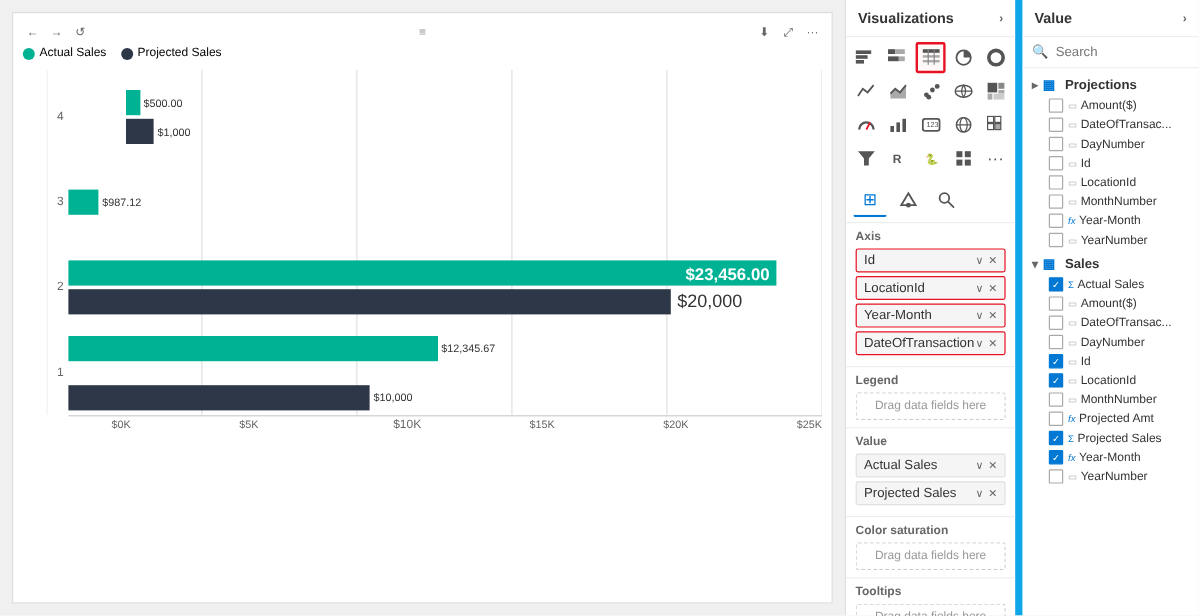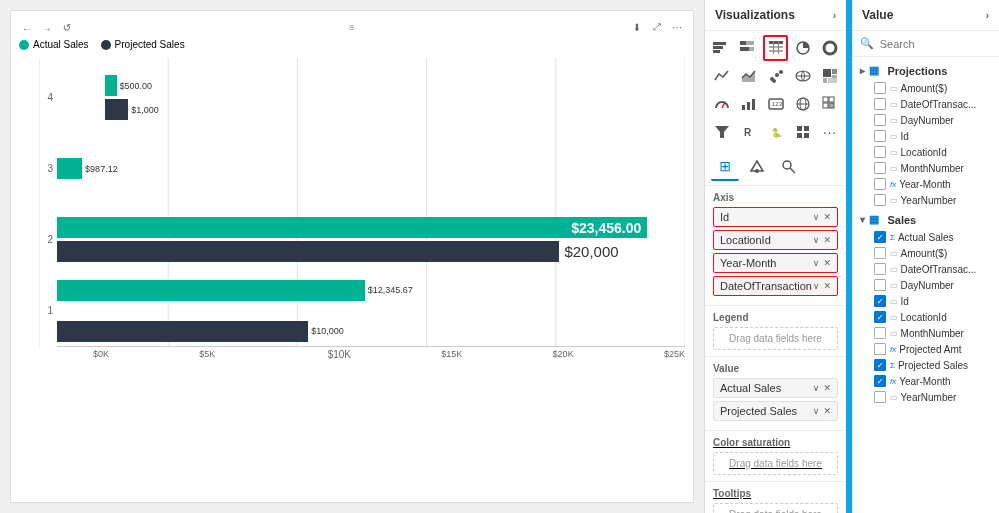"Color saturation" .color-sat-section, .tooltip-section { text-decoration: underline -> none }
